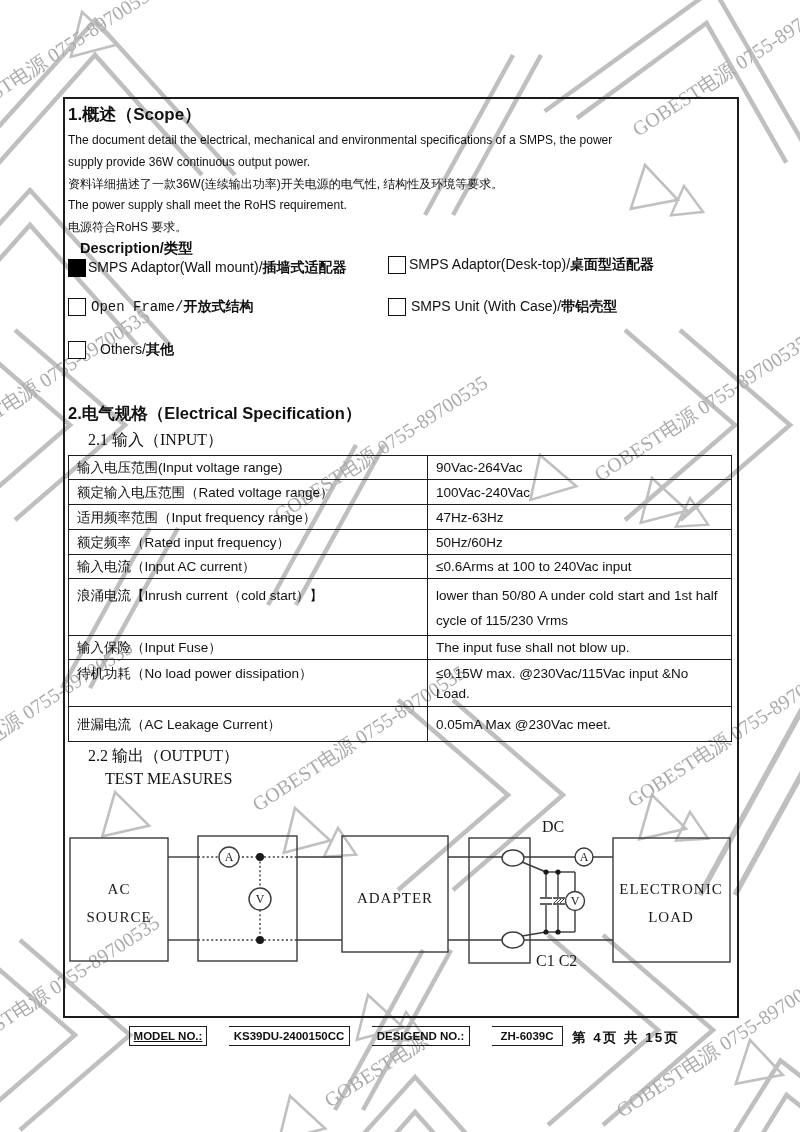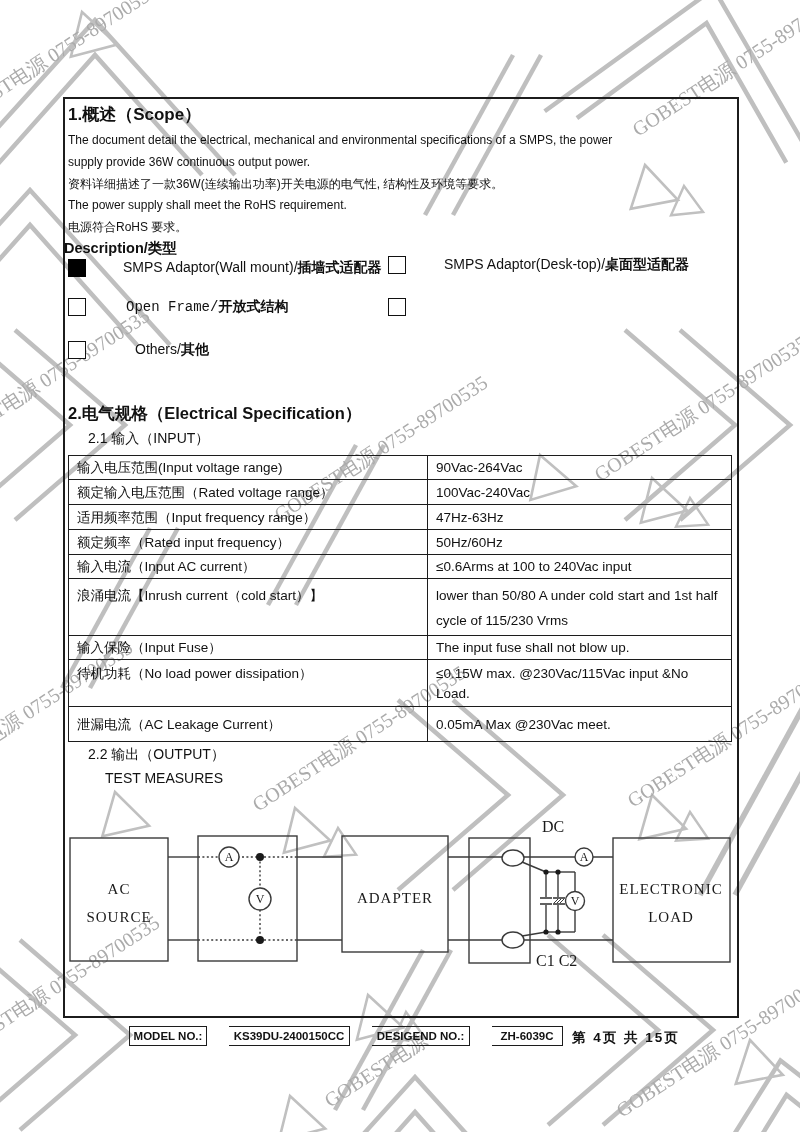"Description/类型" div.abs { left: 64px -> 80px }
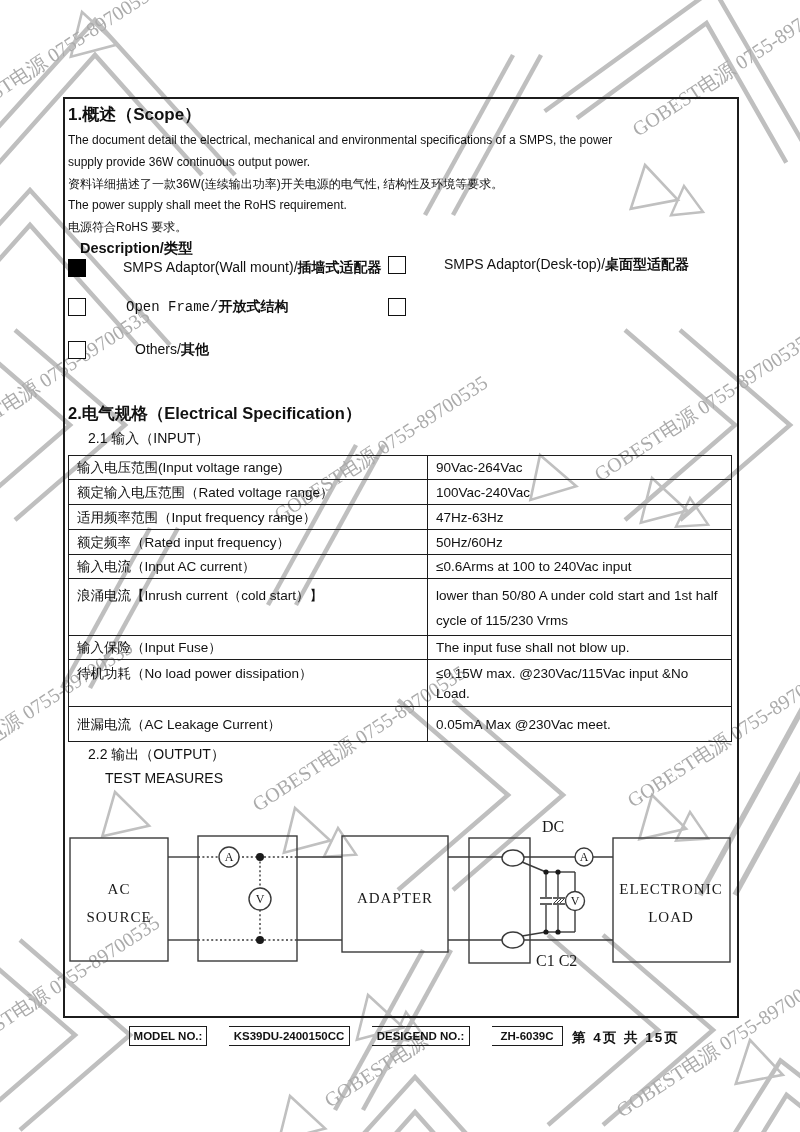"SMPS Adaptor(Wall mount)/插墙式适配器" .opt { gap: 35px -> none }
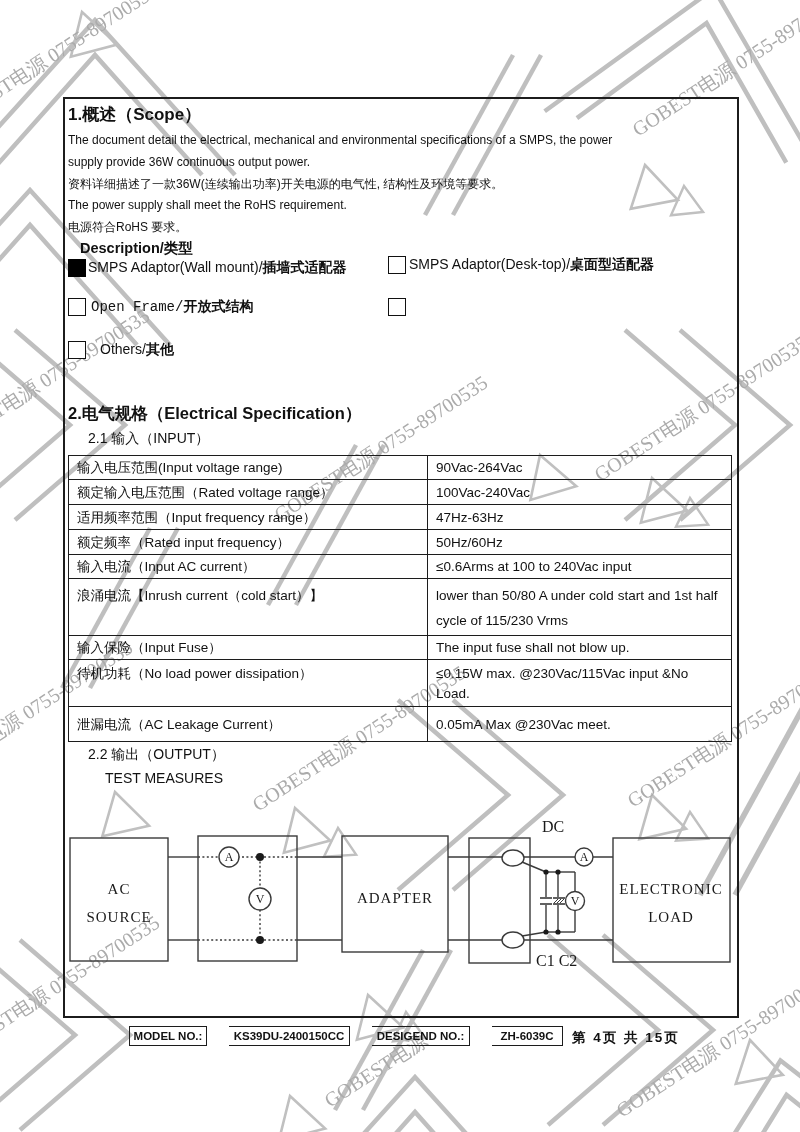"SMPS Unit (With Case)/带铝壳型" span { html: none -> <span><span>SMPS Unit (With Case)/</span><b>带铝壳型</b></span> }
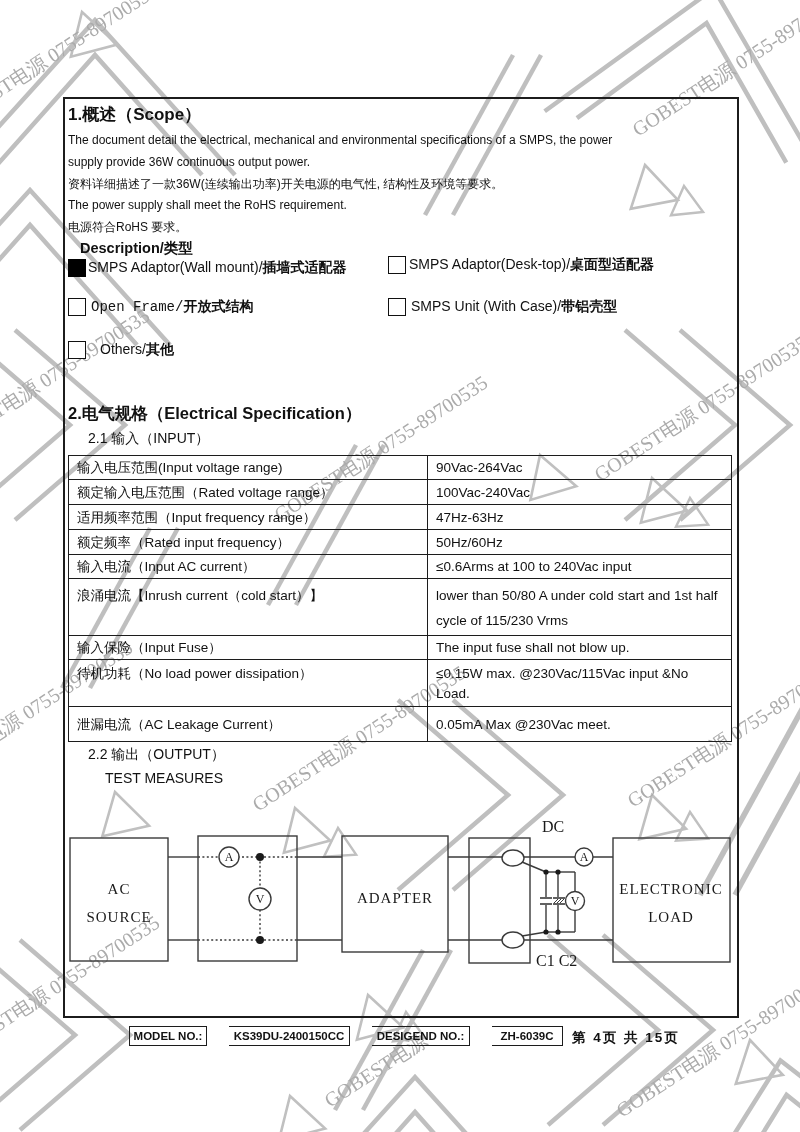"2.1 输入（INPUT）" .sub { font-family: none -> Liberation Serif, serif; font-size: 14px -> 16px }
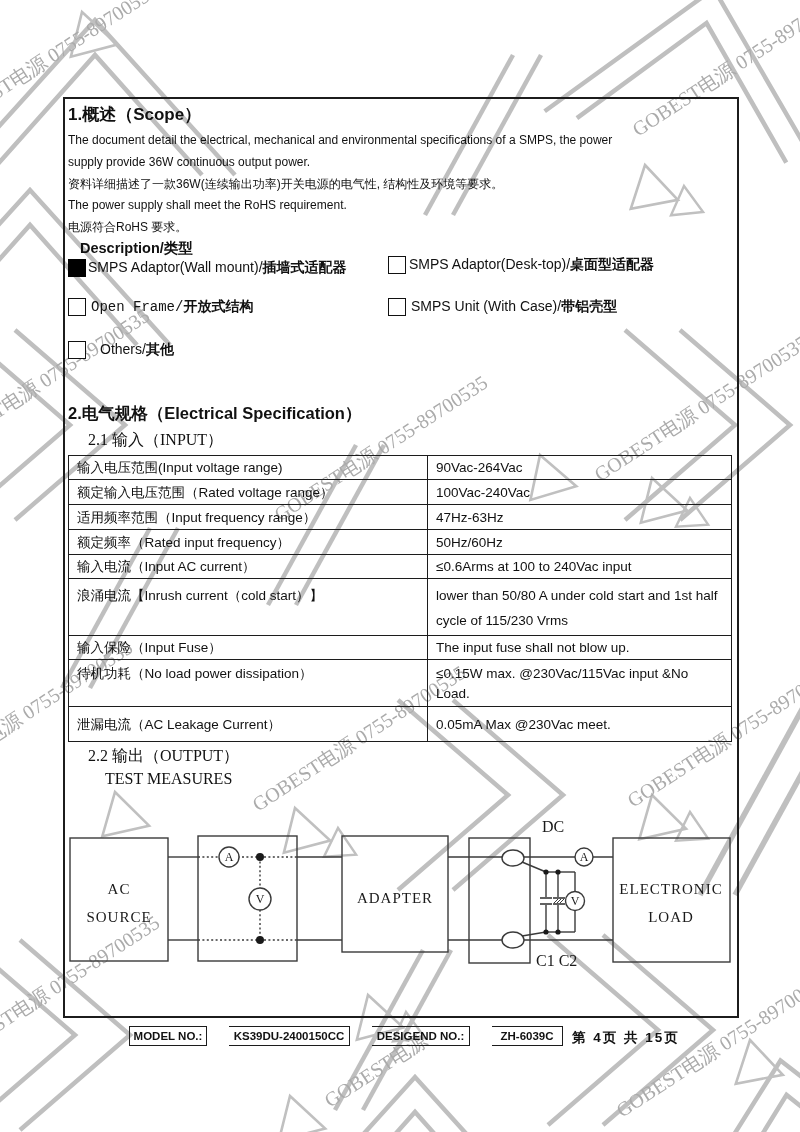"MODEL NO.:" div.footer-cell { text-decoration: none -> underline }
